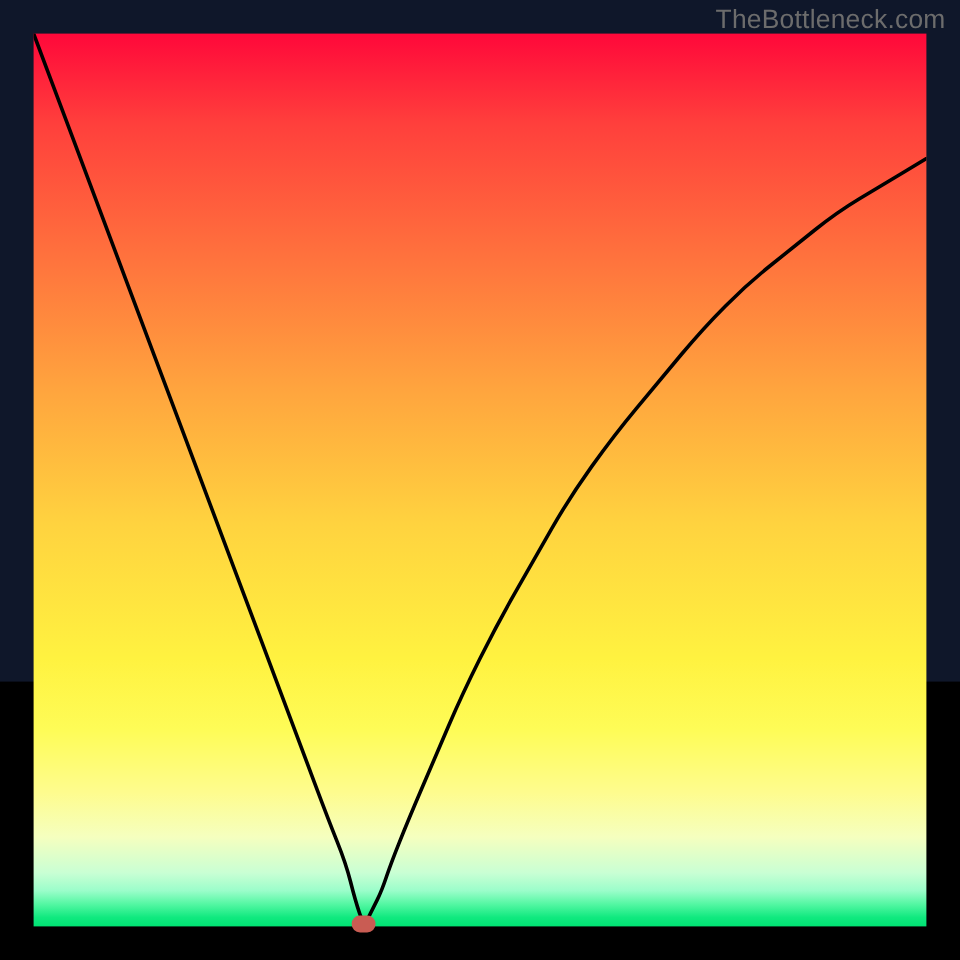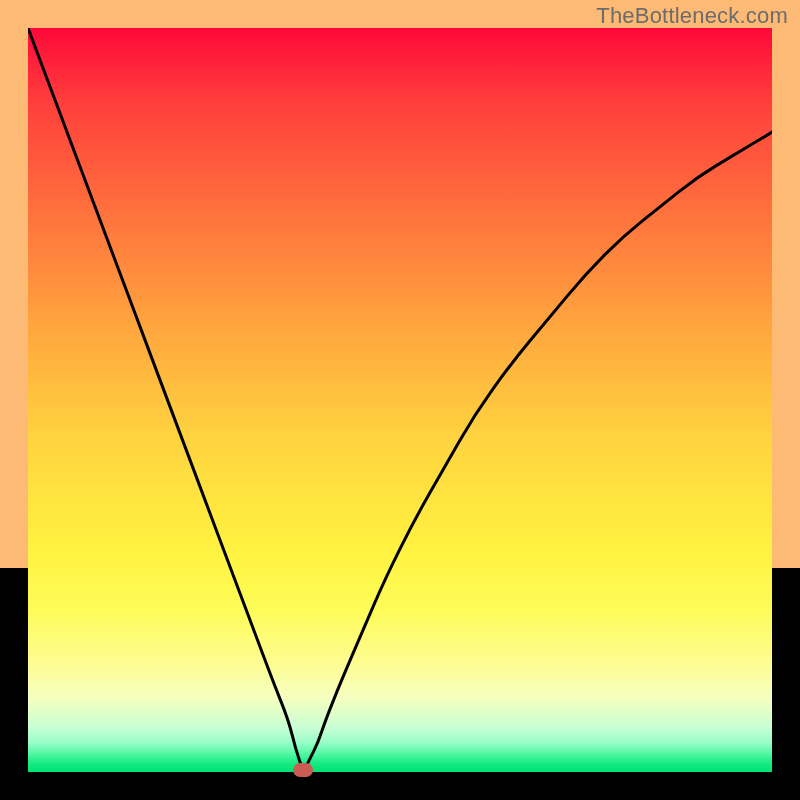"TheBottleneck.com" .frame { background: #fdba74 -> #0f172a }
